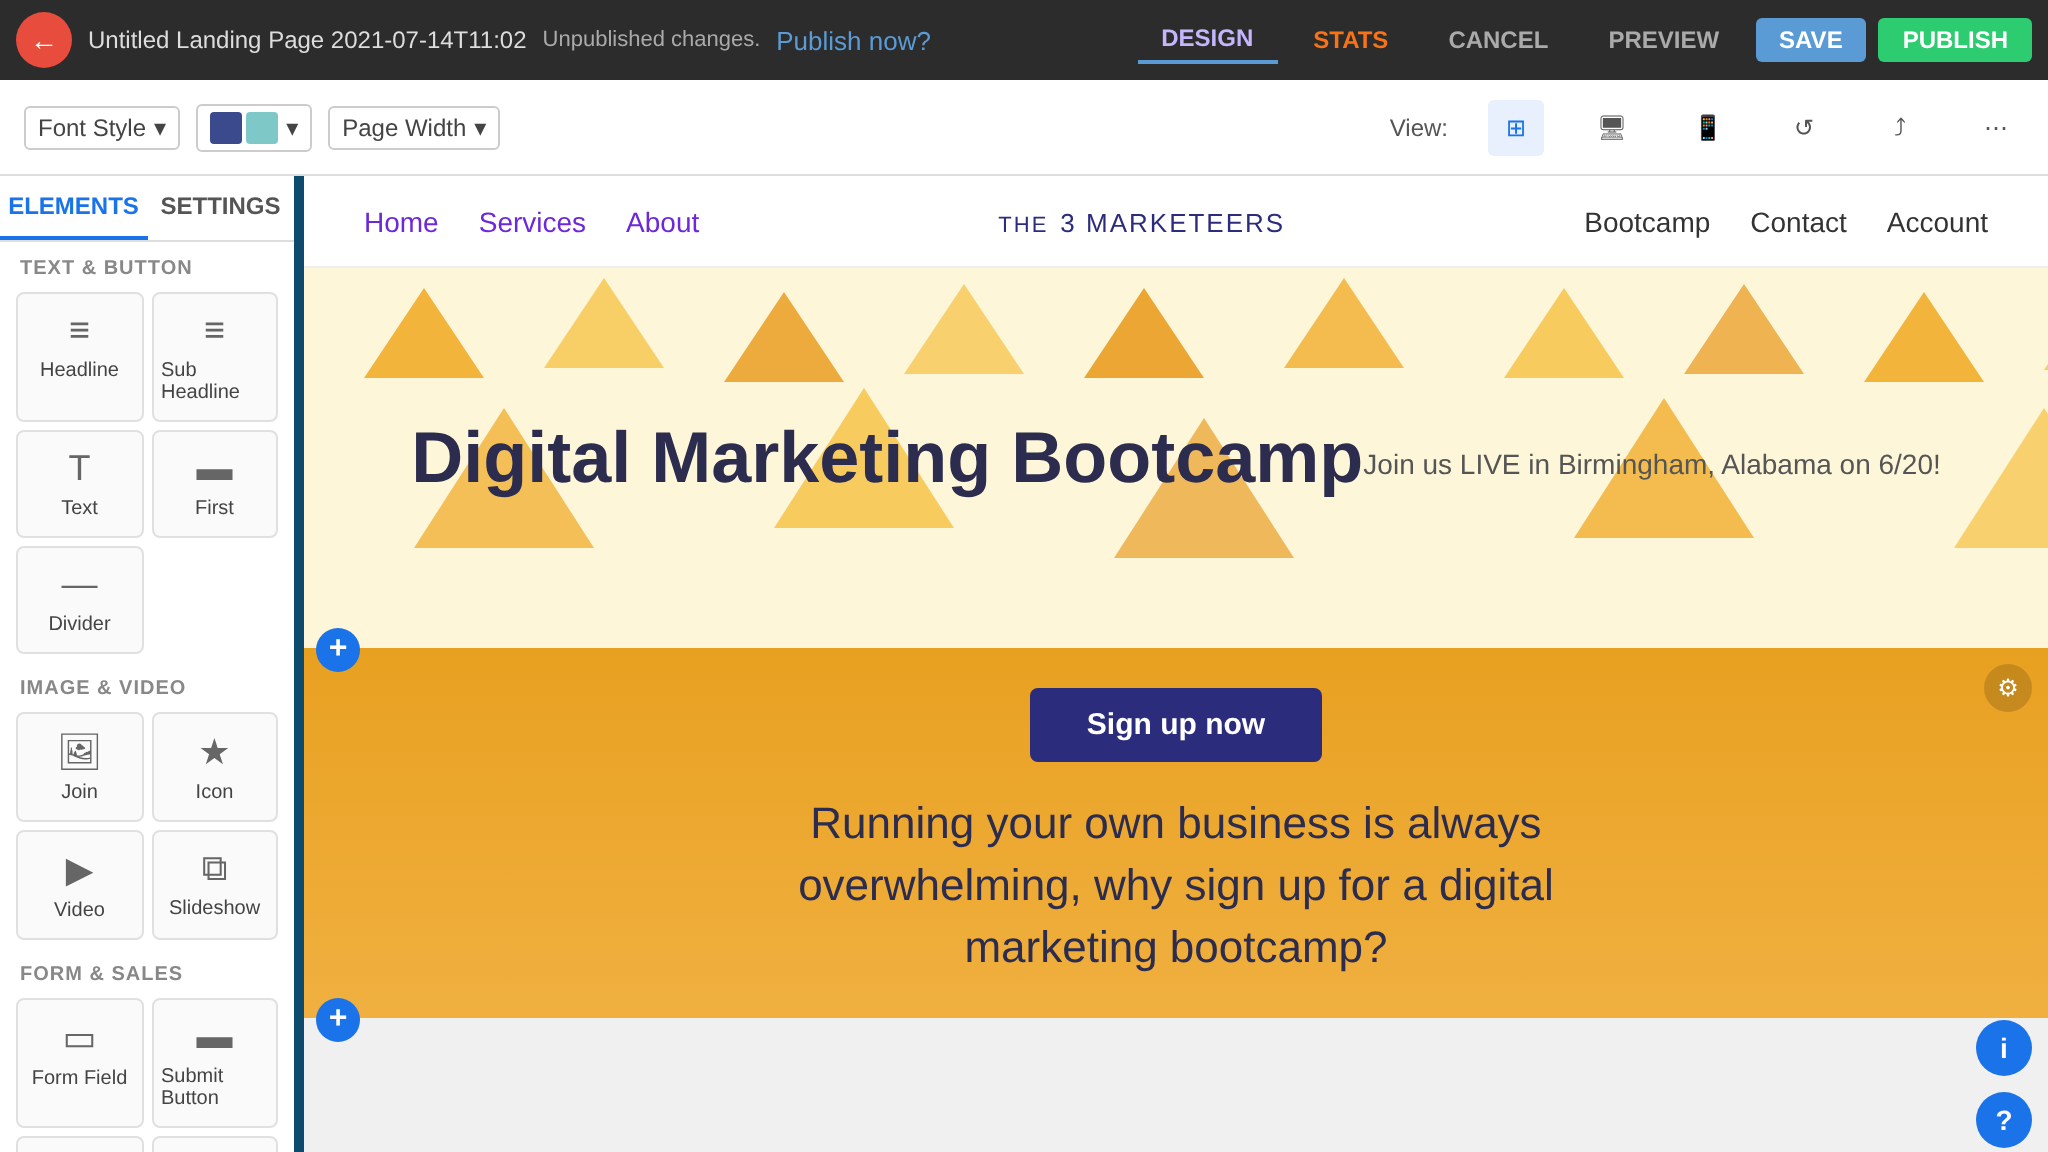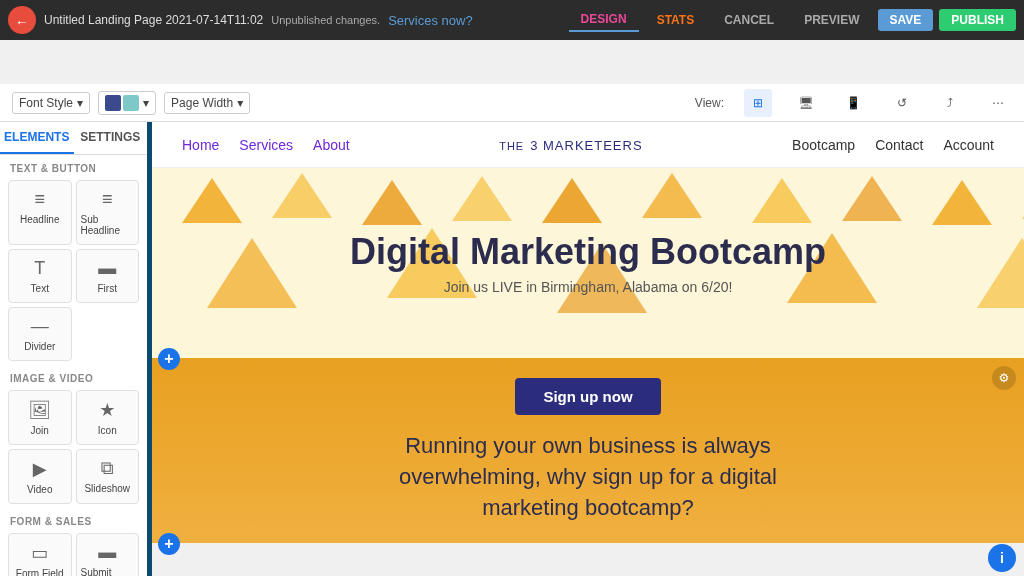"Services now?" a.publish-link { text: Services -> Publish }
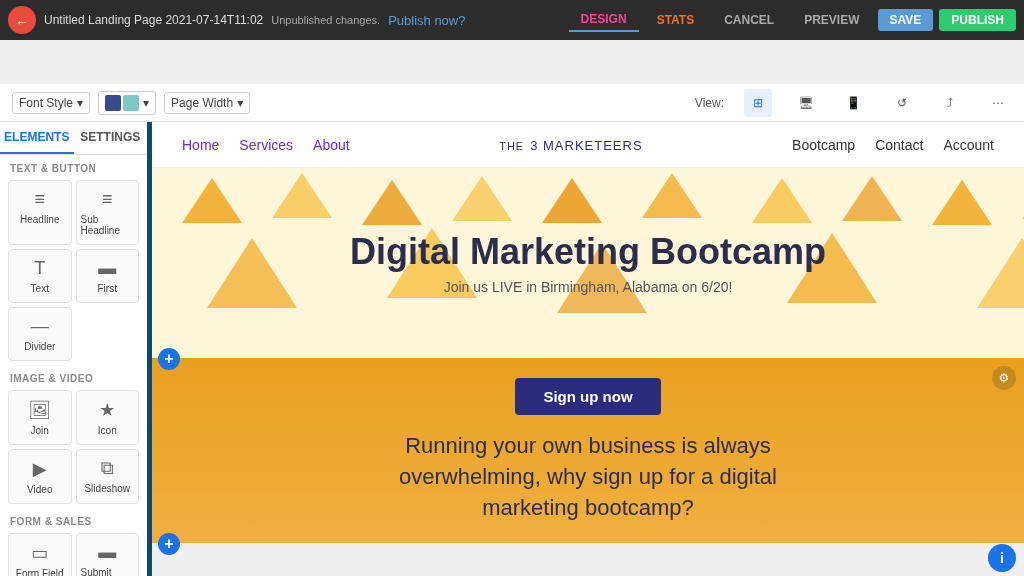"DESIGN" .btn-design { color: #ec4899 -> #c4b5fd }
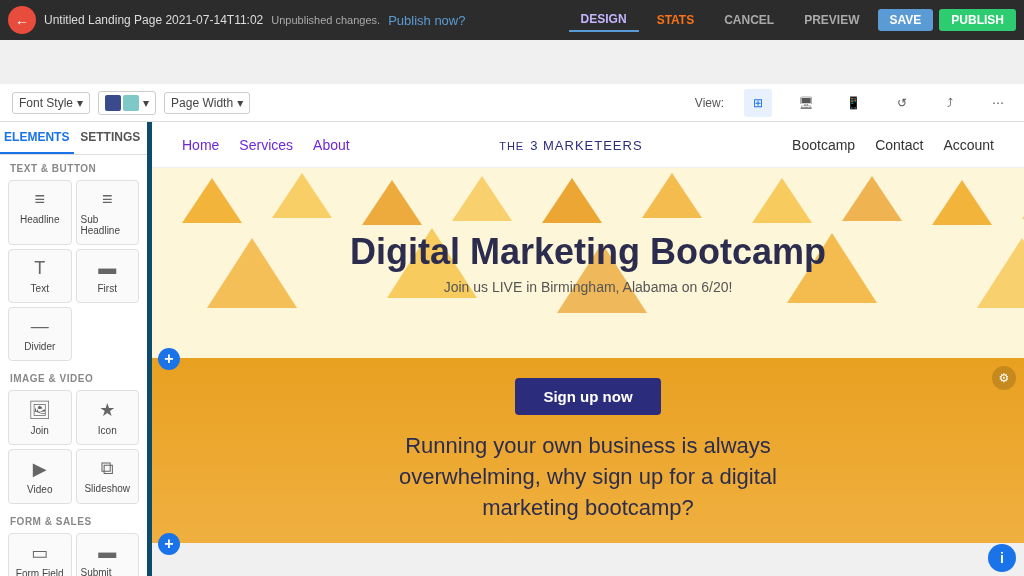"Font Style" .toolbar { height: 38px -> 48px; margin-top: 44px -> none }
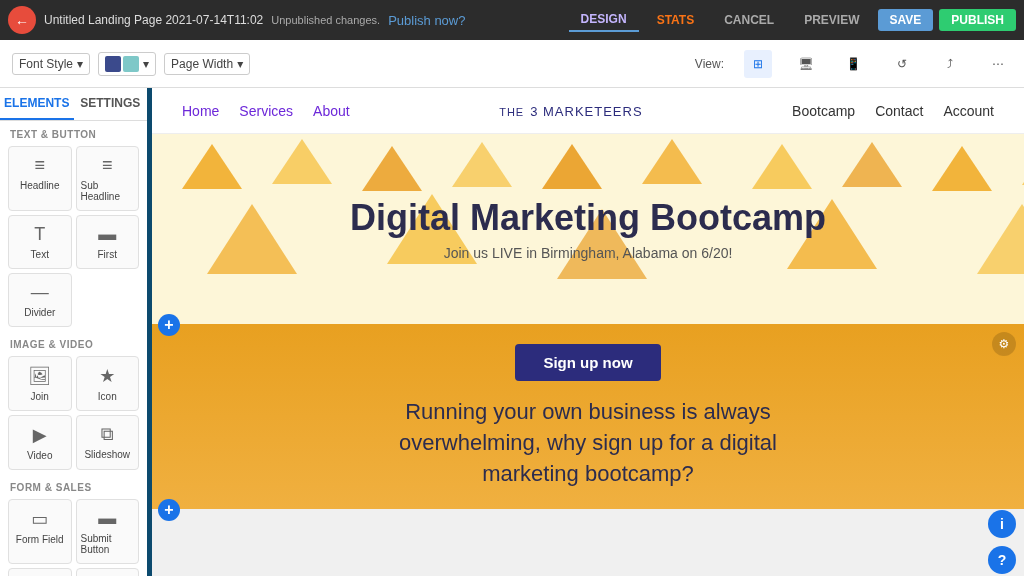"Digital Marketing Bootcamp" .hero { flex-direction: column -> row }
